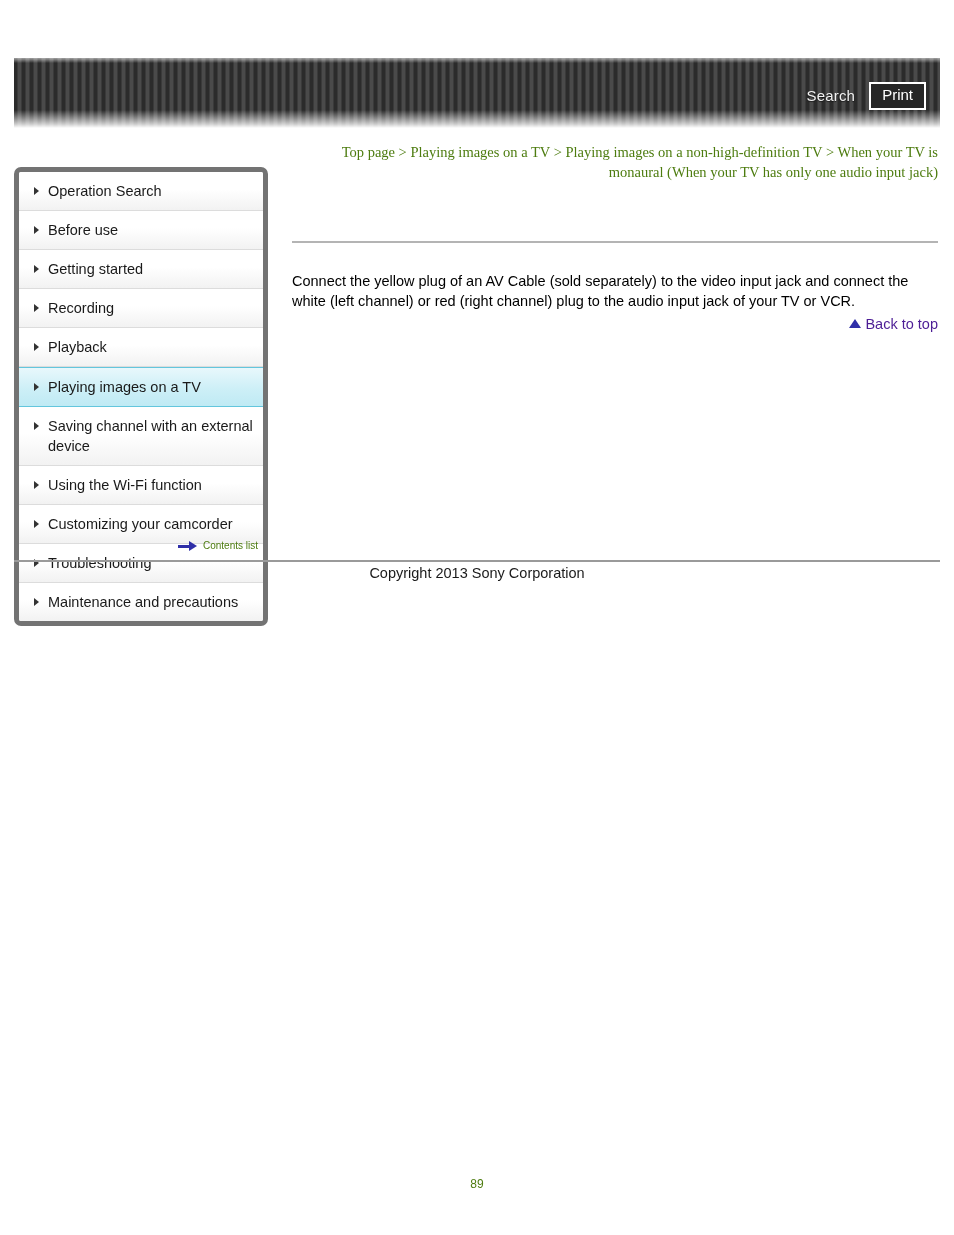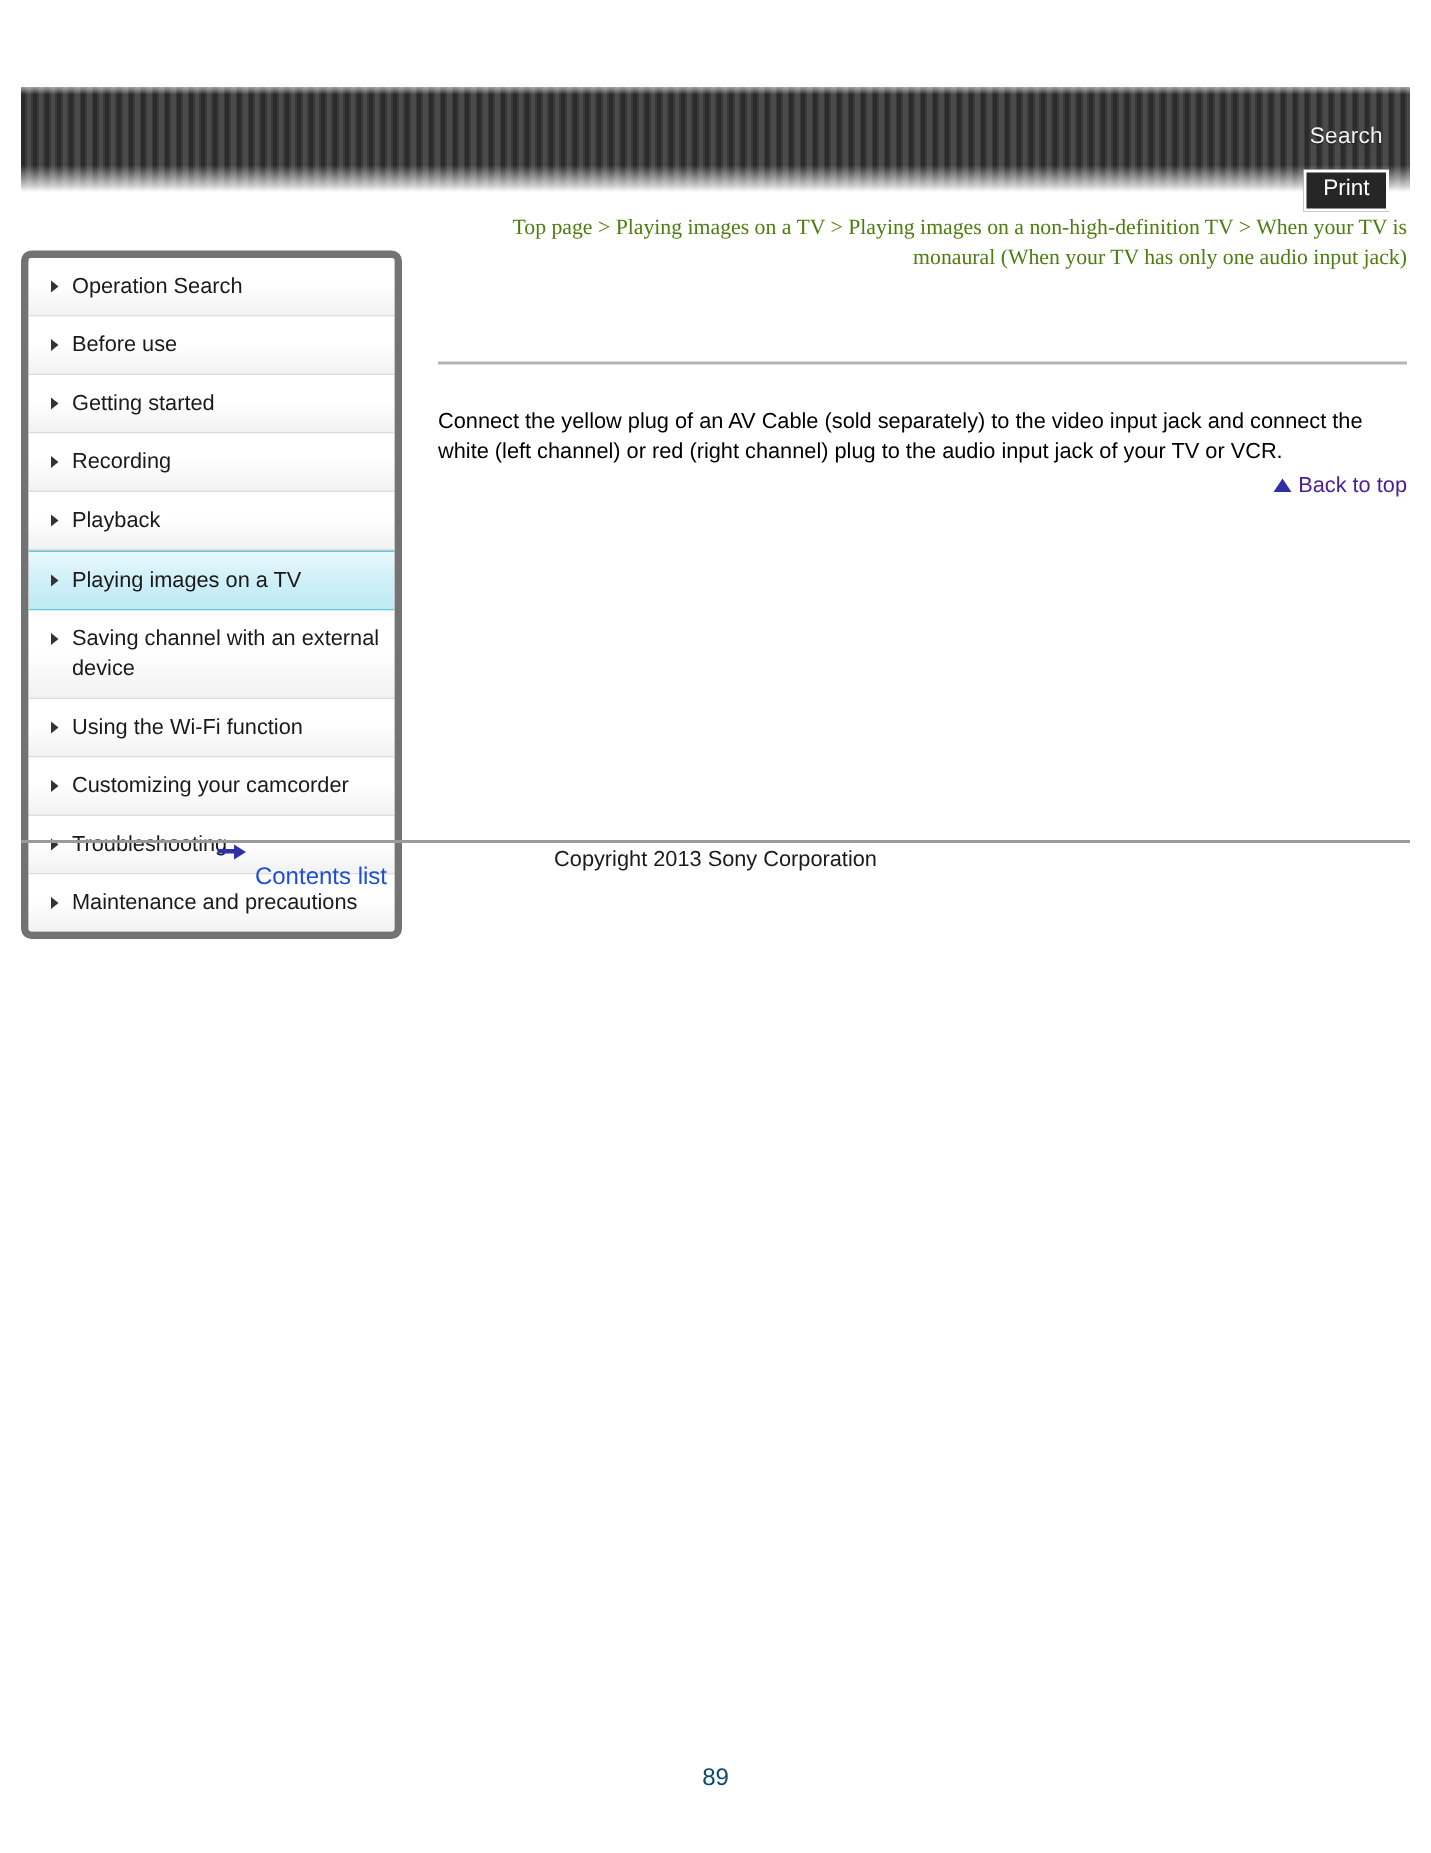"Search" #header-controls { flex-direction: column -> none }
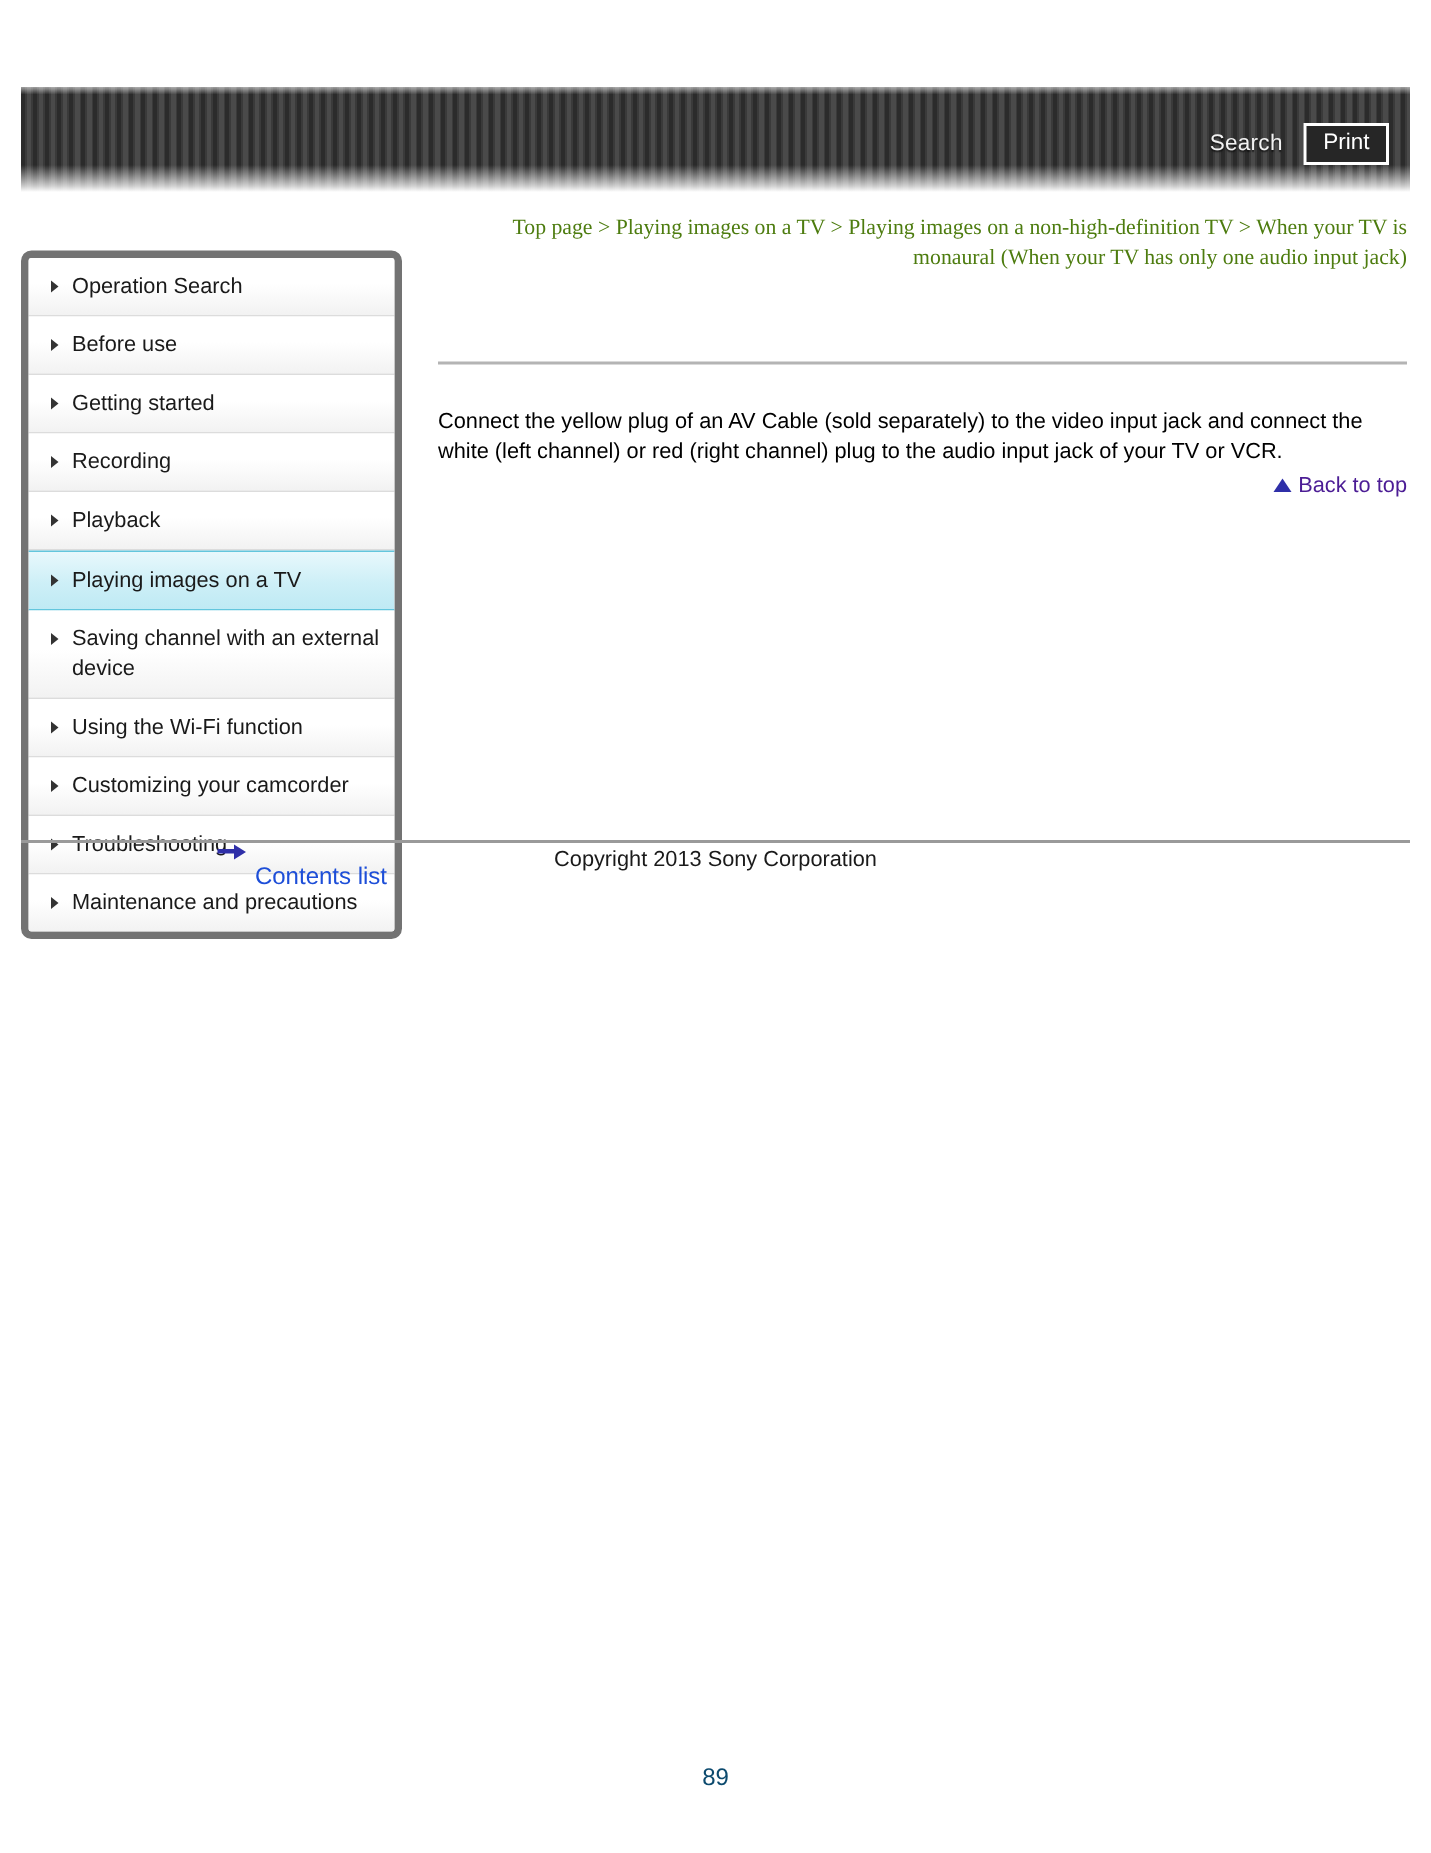"Contents list" #contents-list-label { color: #1d4ed8 -> #4d7c0f; font-size: 16px -> 10px; margin-top: 36px -> none }
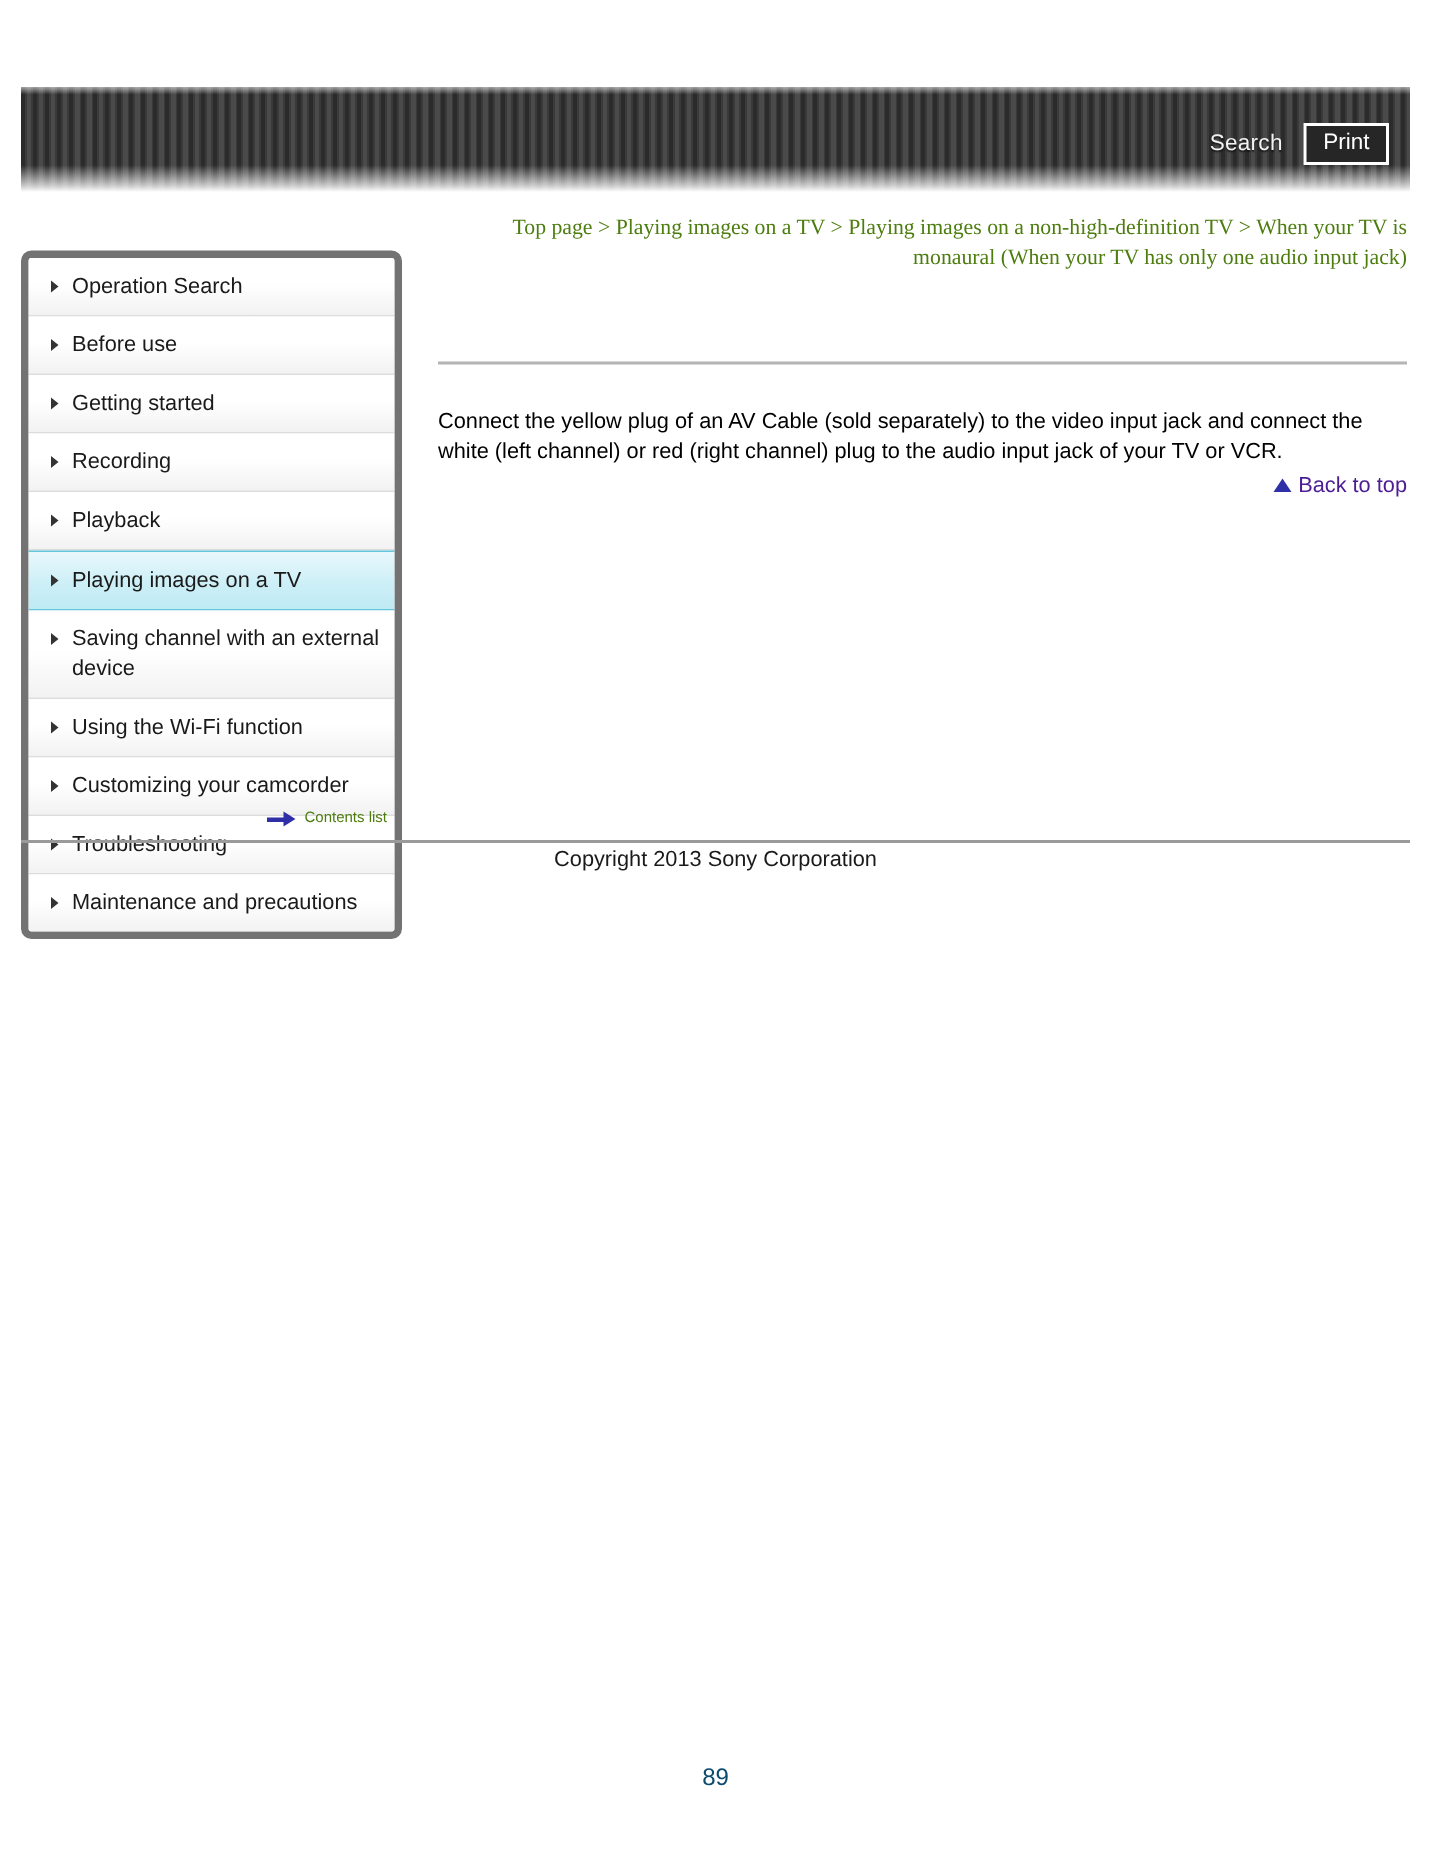"89" #page-number { color: #0c4a6e -> #4d7c0f; font-size: 16px -> 12px }
